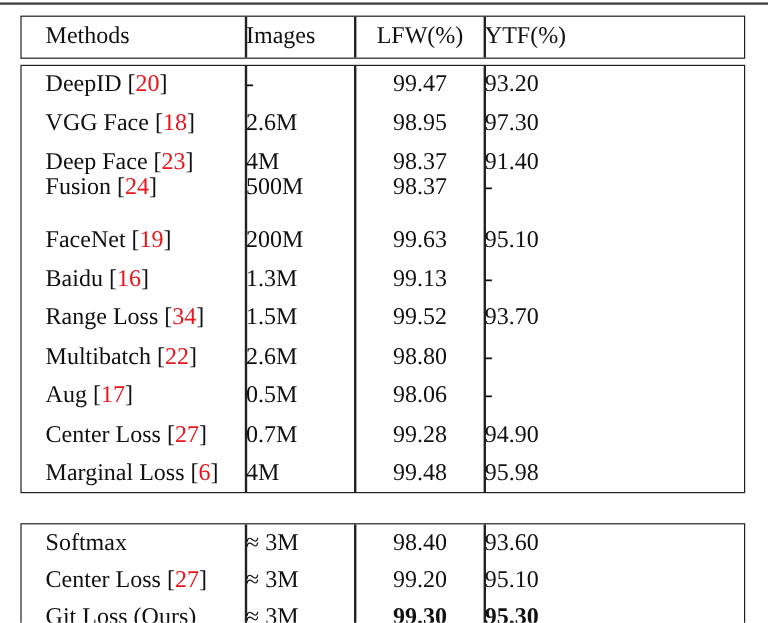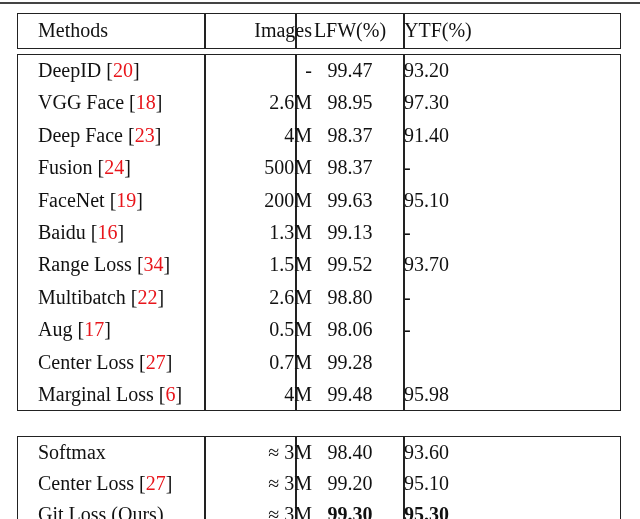"Images" .c1 { text-align: right -> left }
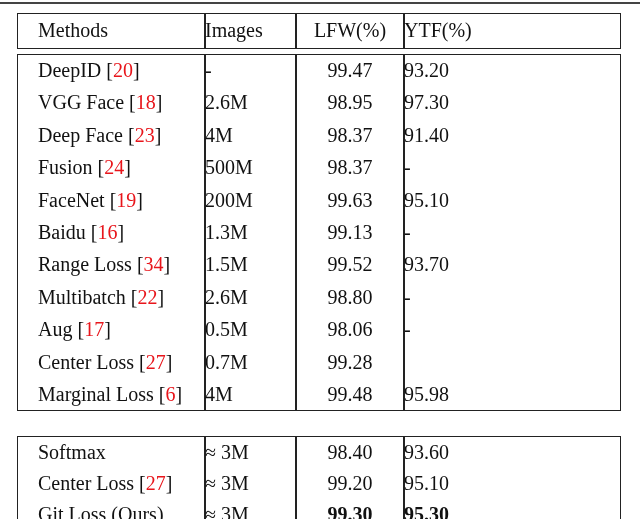"Fusion [24]" div.row { top: 96px -> 85px }
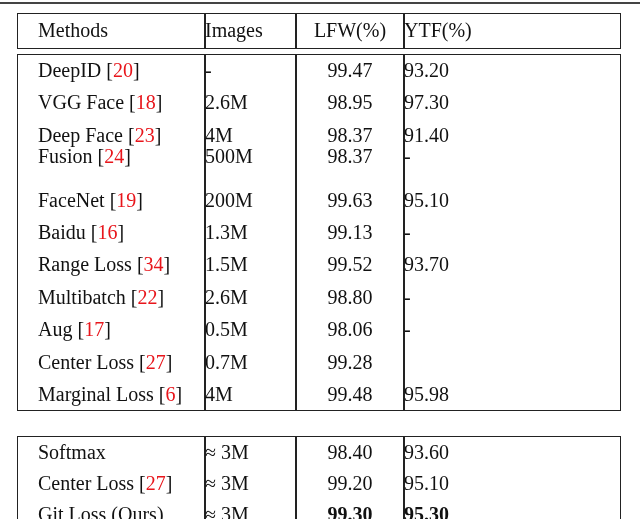"94.90" span.c { html: none -> <span>94.90</span> }
